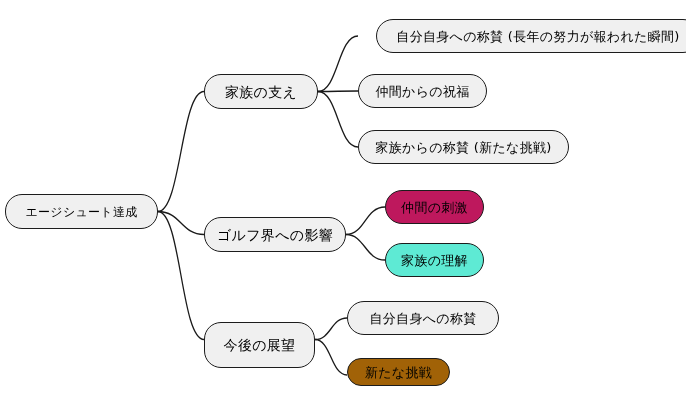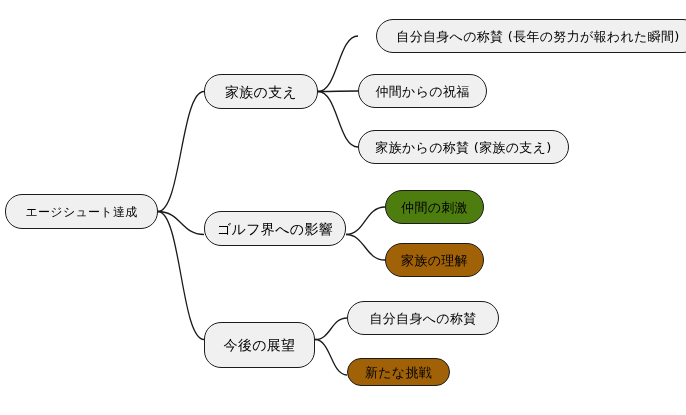"家族からの称賛 (家族の支え)" span.node-label { text: 家族の支え -> 新たな挑戦 }
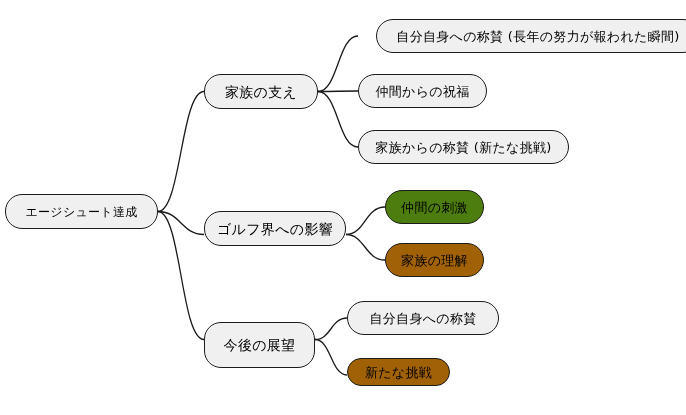"仲間の刺激" div.node { background: #4d7c0f -> #be185d }
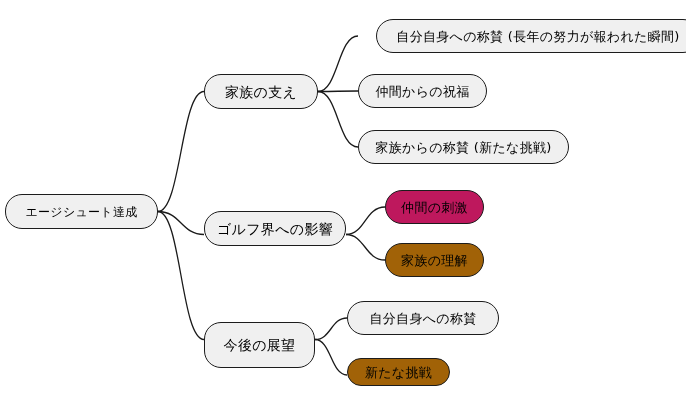"ゴルフ界への影響" div.node { top: 211px -> 217px }
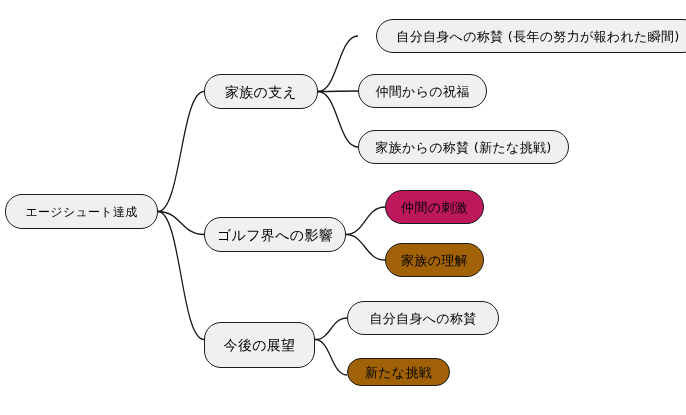"家族の理解" div.node { background: #a16207 -> #5eead4 }
